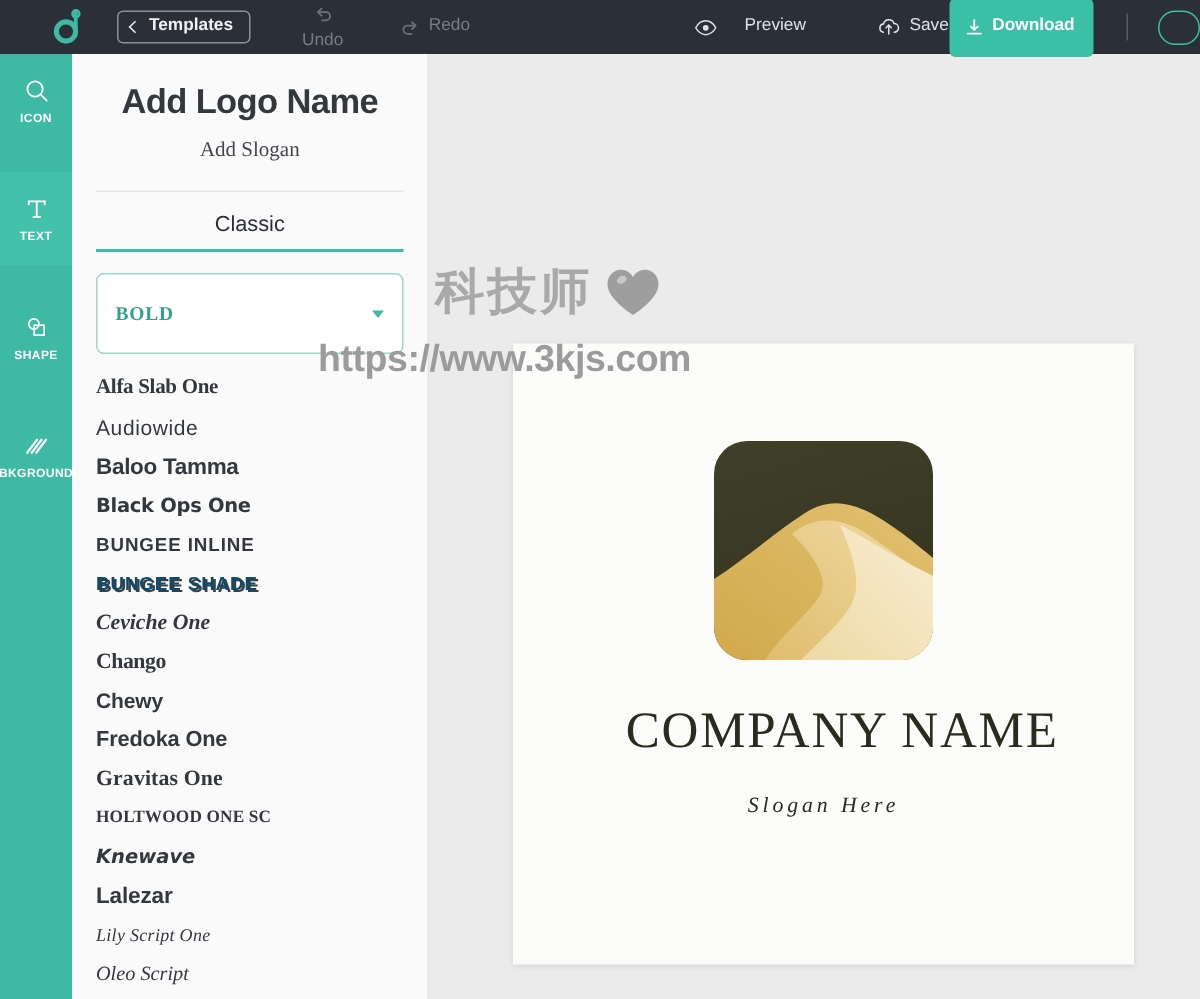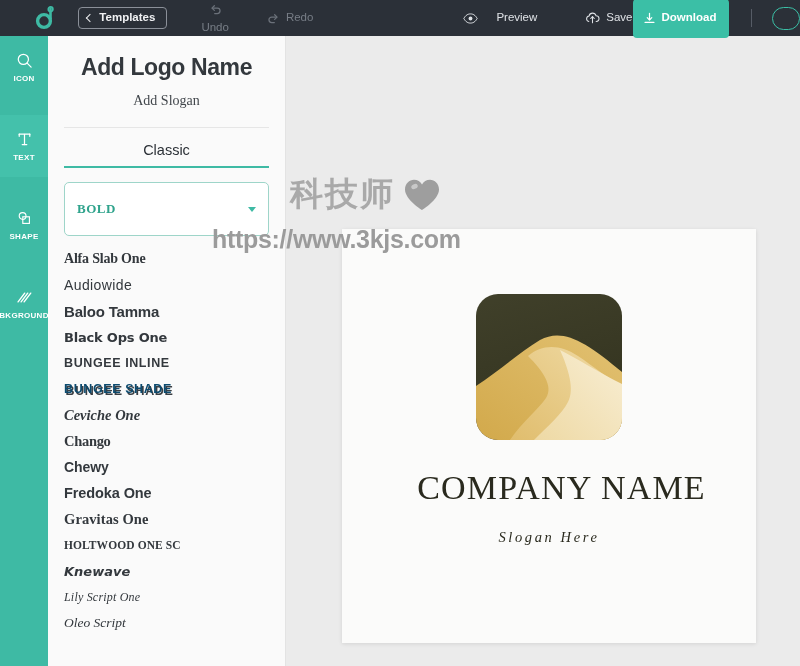"Lalezar" div.font-row { html: none -> <div> <span>Lalezar</span> </div> }
